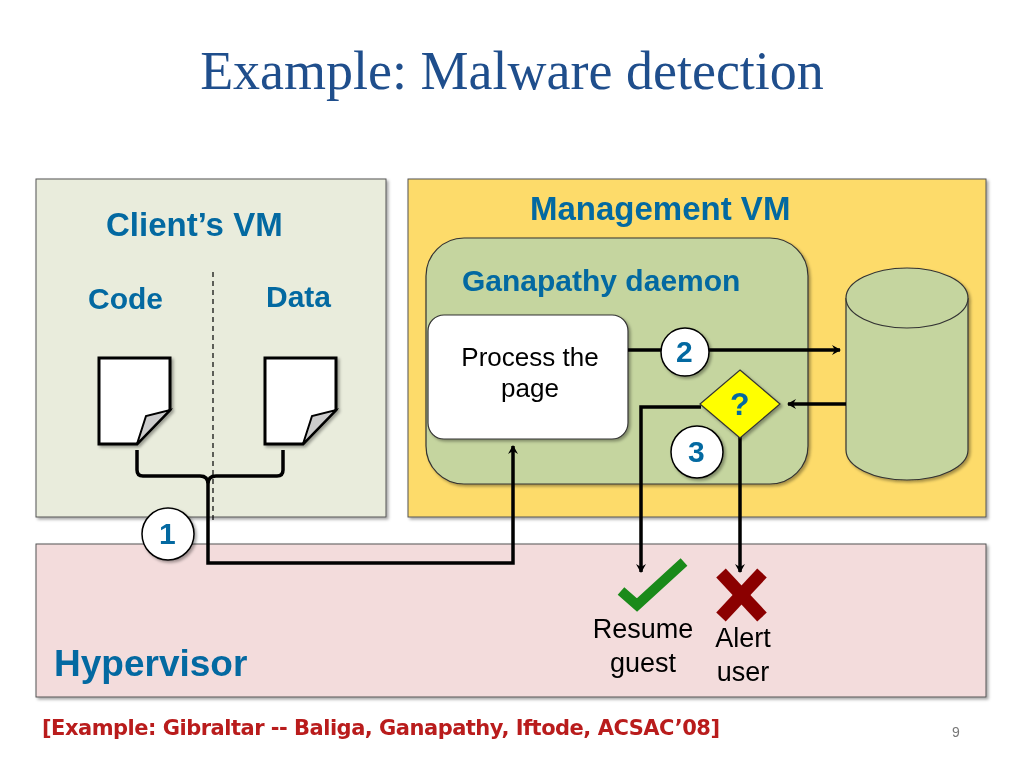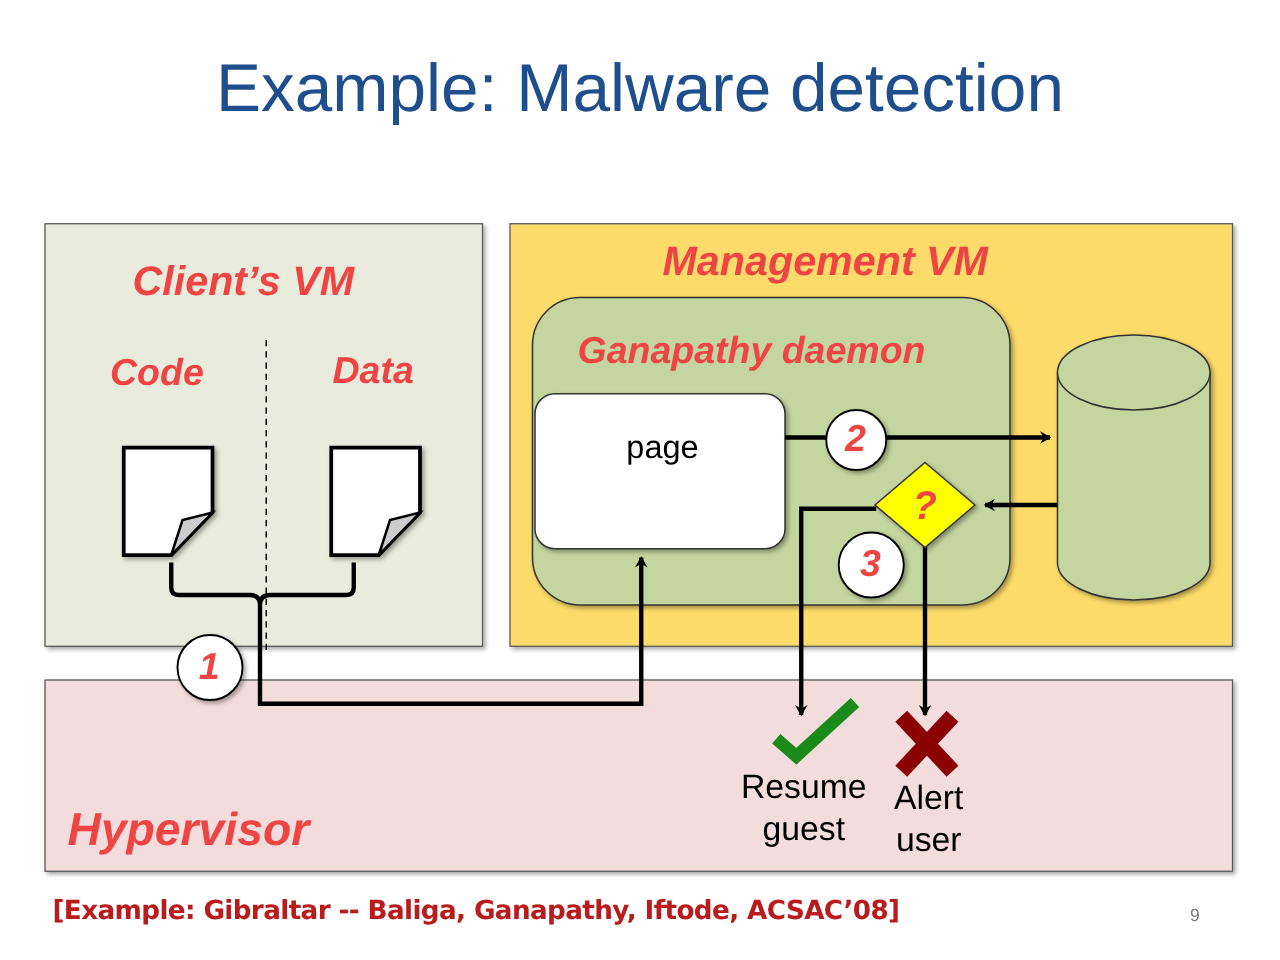"Example: Malware detection" .title { font-family: Liberation Sans, sans-serif -> Liberation Serif, serif }
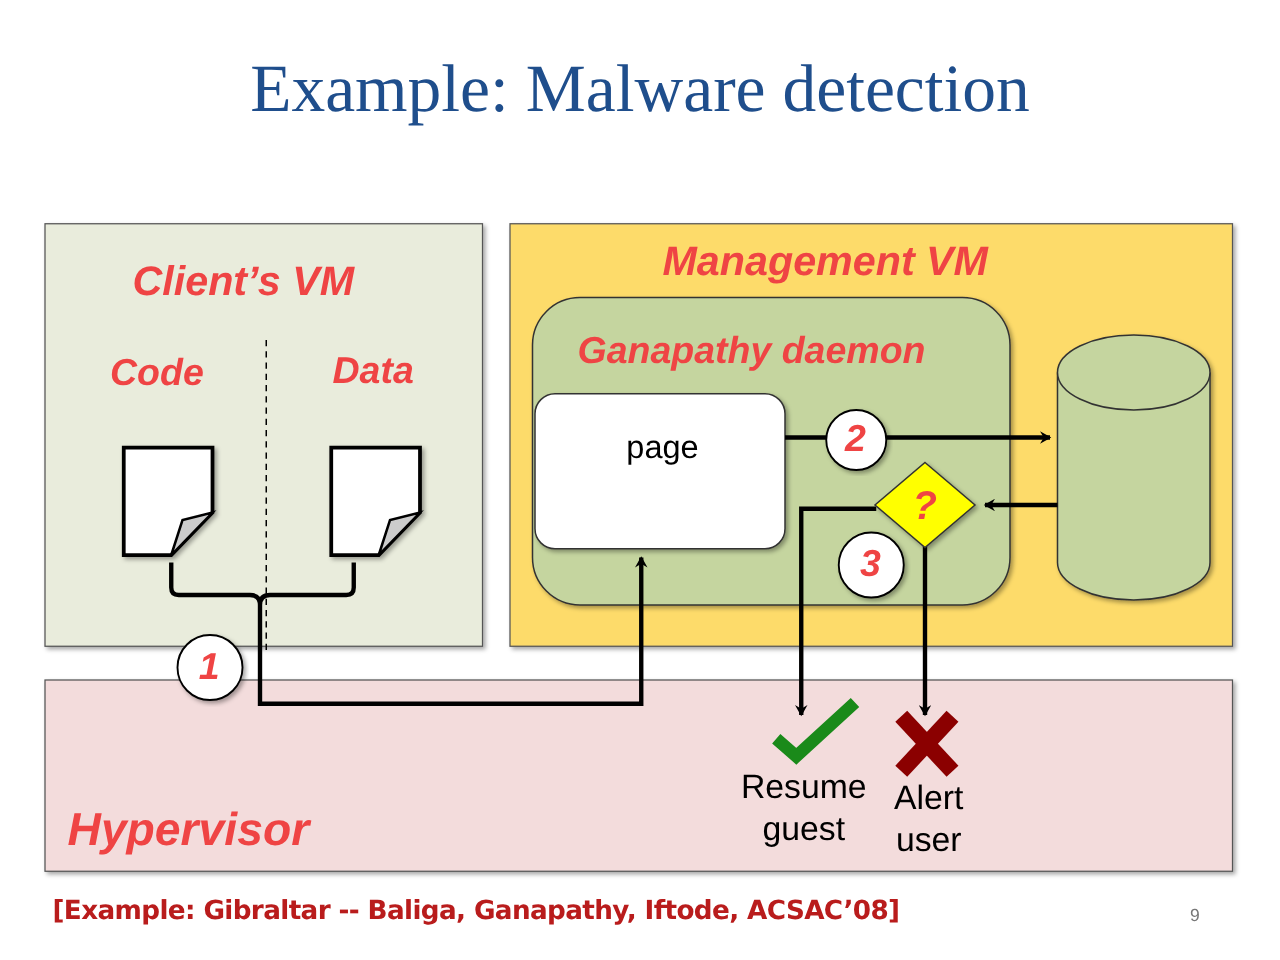"Client’s VM" .lbl { color: #ef4444 -> #0369a1; font-style: italic -> none }
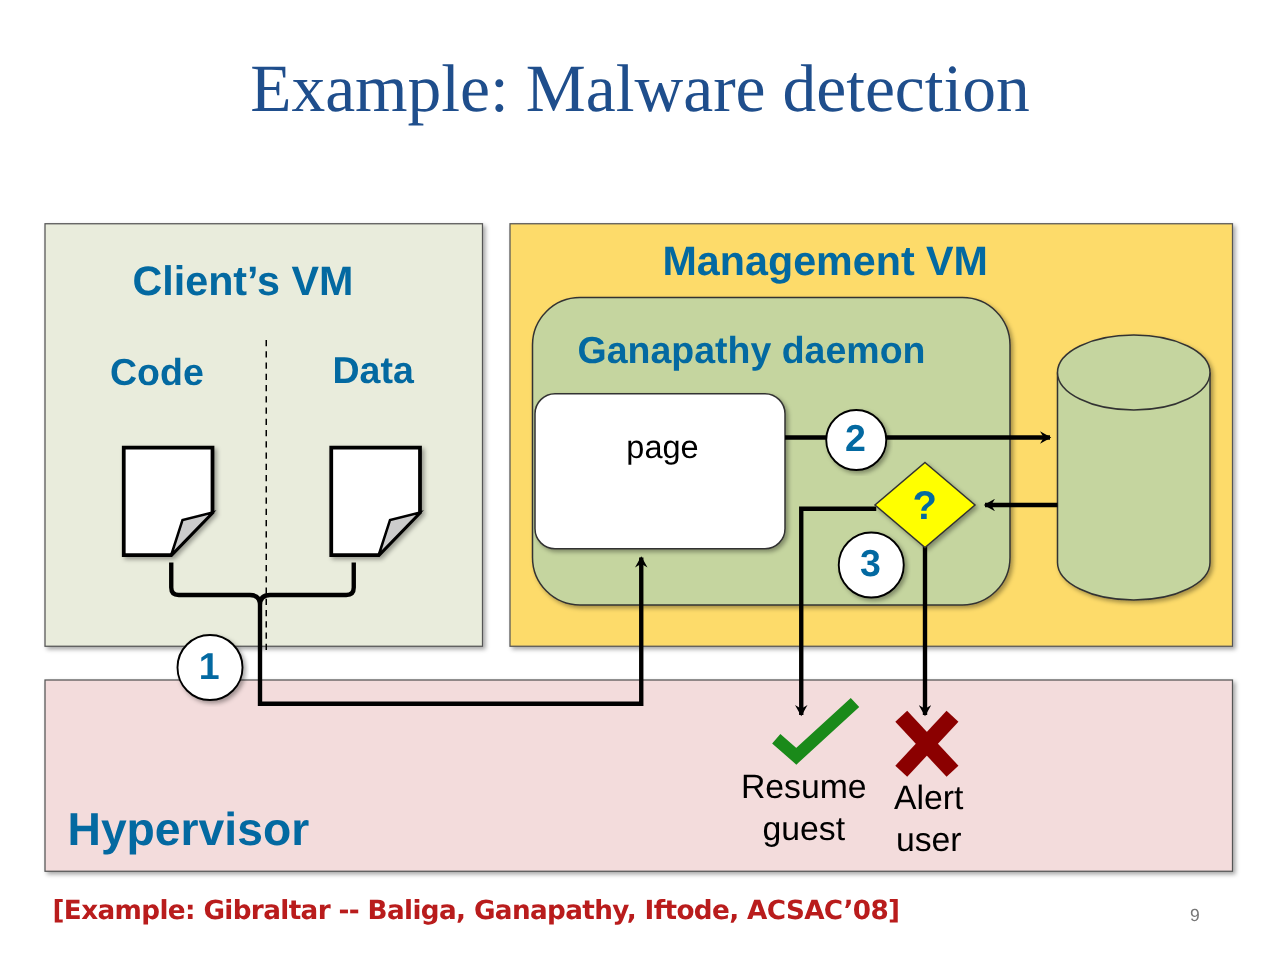"Process the" div { html: none -> <div>Process the</div> }
